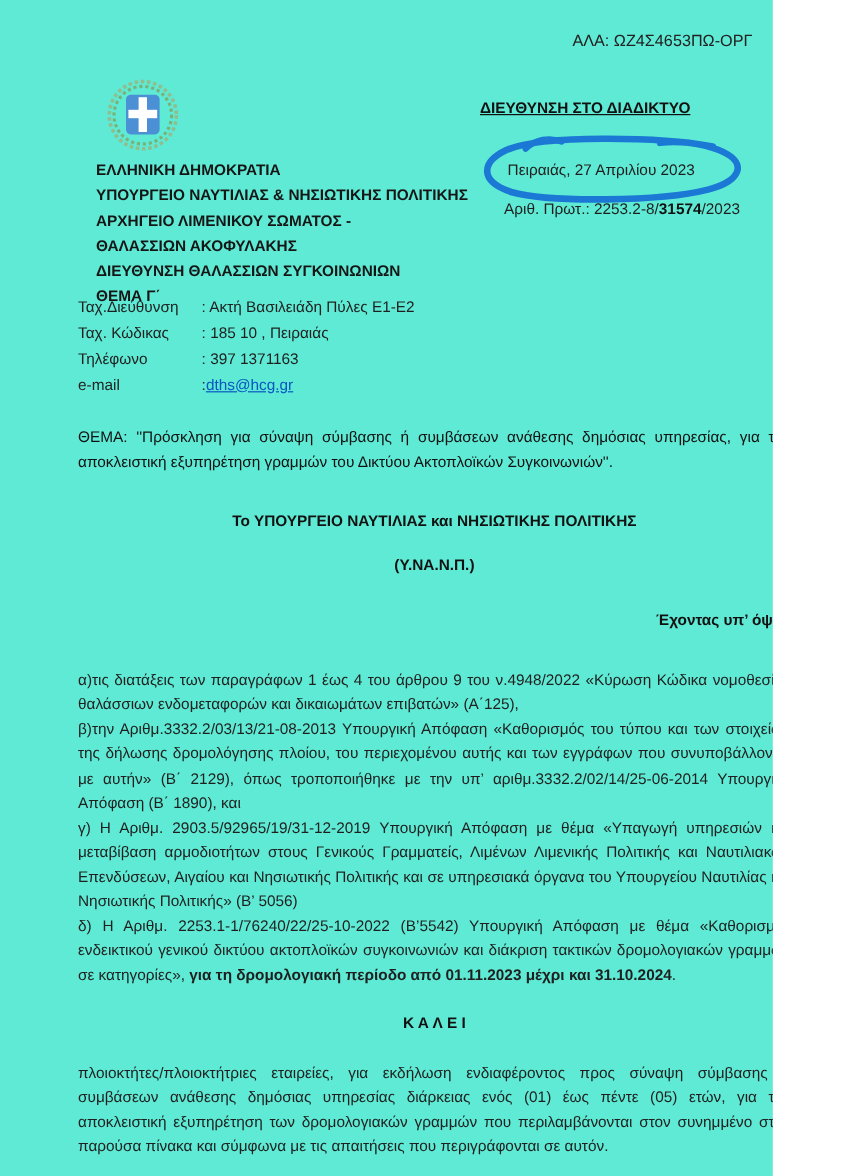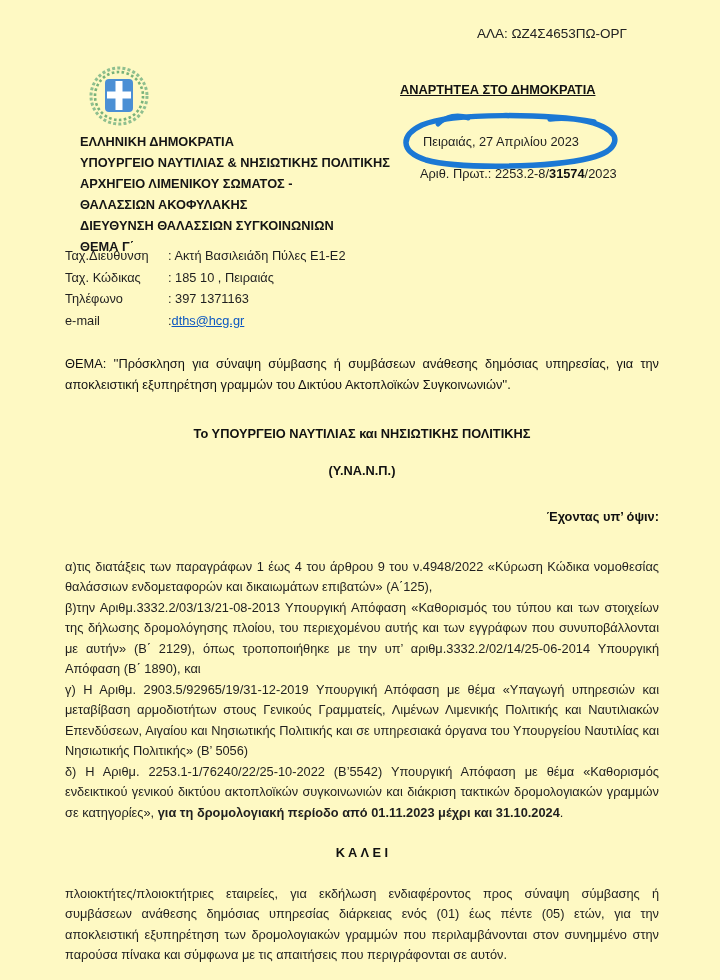"ΑΛΑ: ΩΖ4Σ4653ΠΩ-ΟΡΓ" .page { background: #fef9c3 -> #5eead4; width: 720px -> 644px }
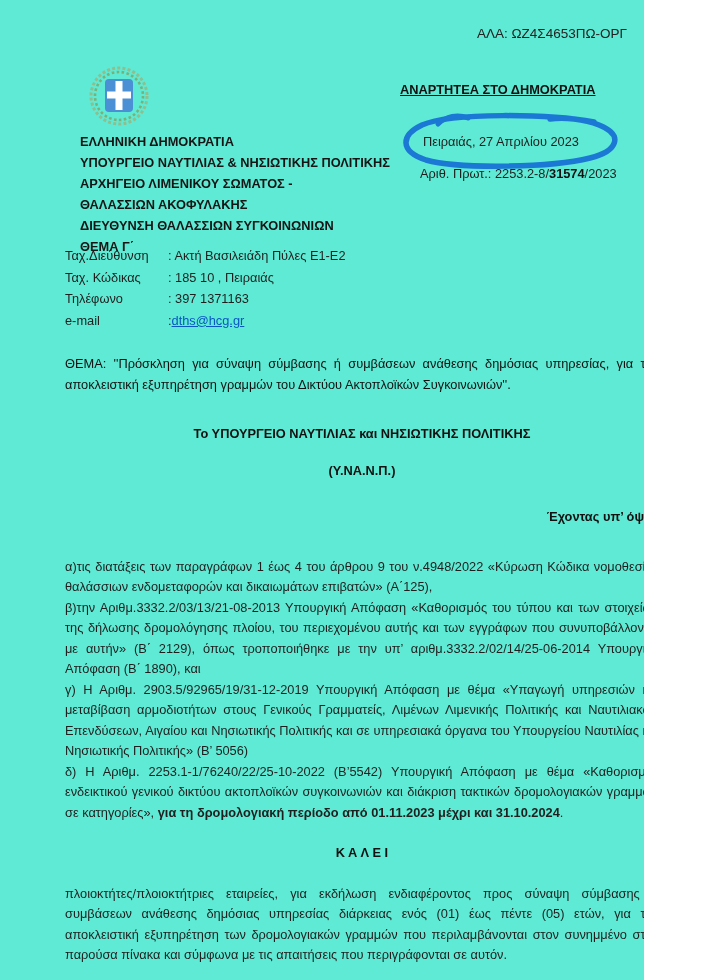"ΑΝΑΡΤΗΤΕΑ ΣΤΟ ΔΗΜΟΚΡΑΤΙΑ" div.anartitea { text: ΑΝΑΡΤΗΤΕΑ ΣΤΟ ΔΗΜΟΚΡΑΤΙΑ -> ΔΙΕΥΘΥΝΣΗ ΣΤΟ ΔΙΑΔΙΚΤΥΟ }
